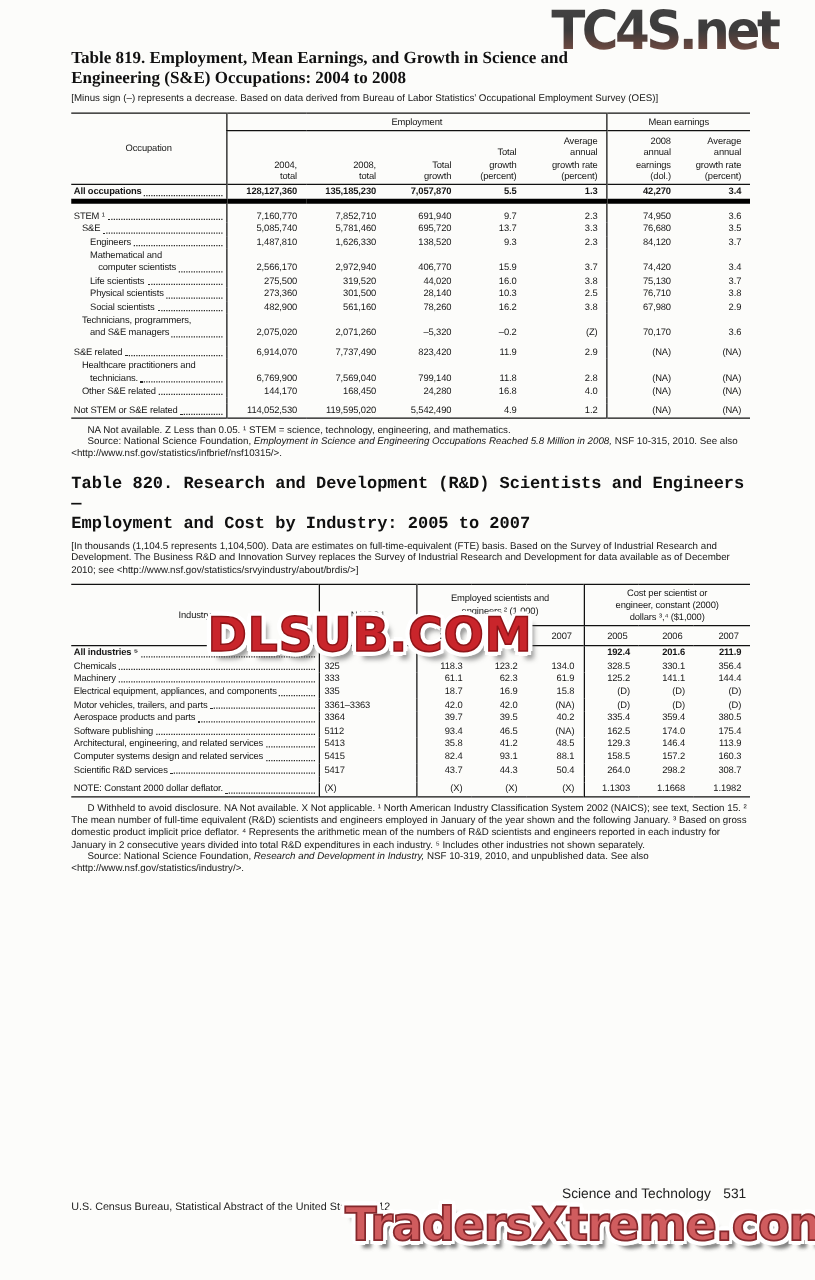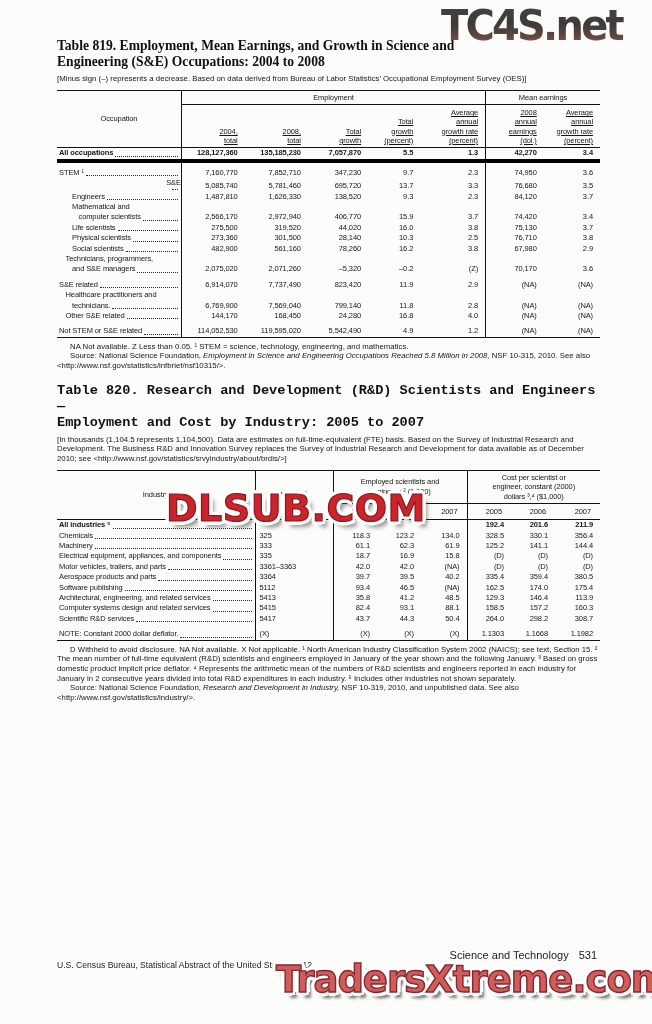"Average" th.colhead { text-decoration: underline -> none }
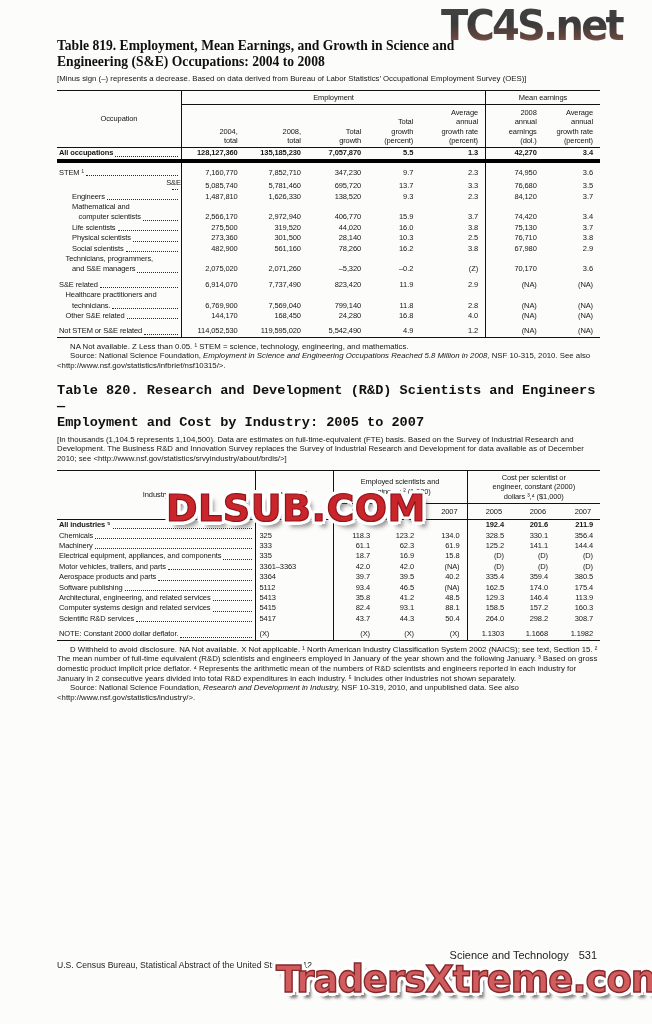"347,230" td.num { text: 347,230 -> 691,940 }
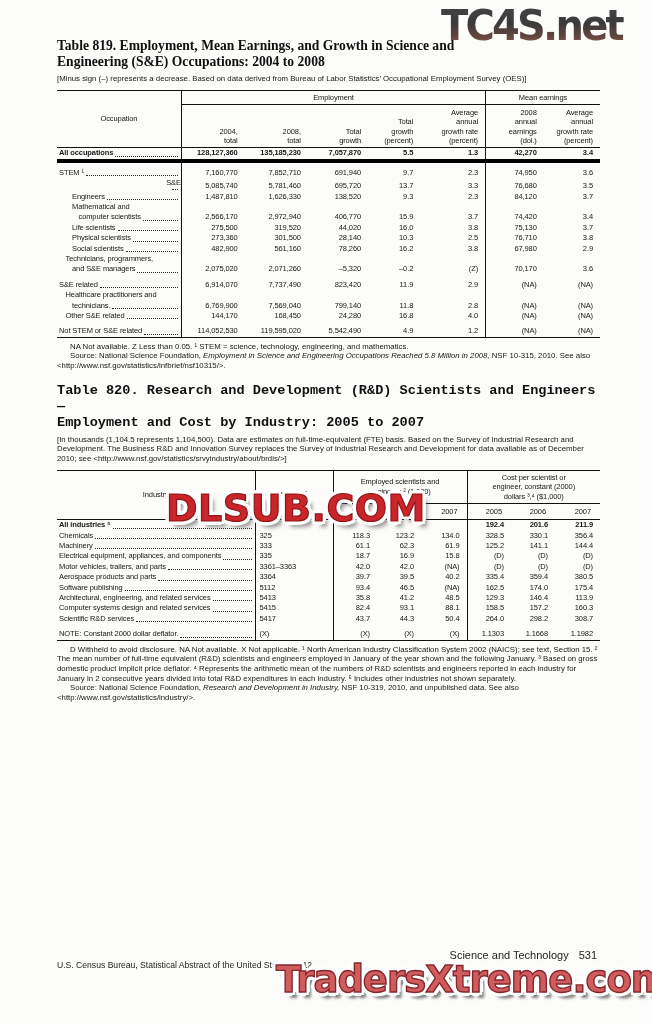"S&E" div.occline { flex-direction: column -> none }
